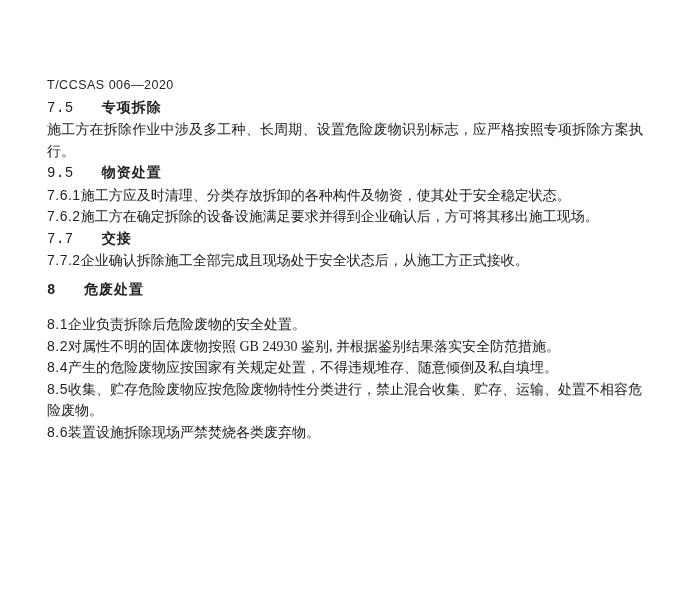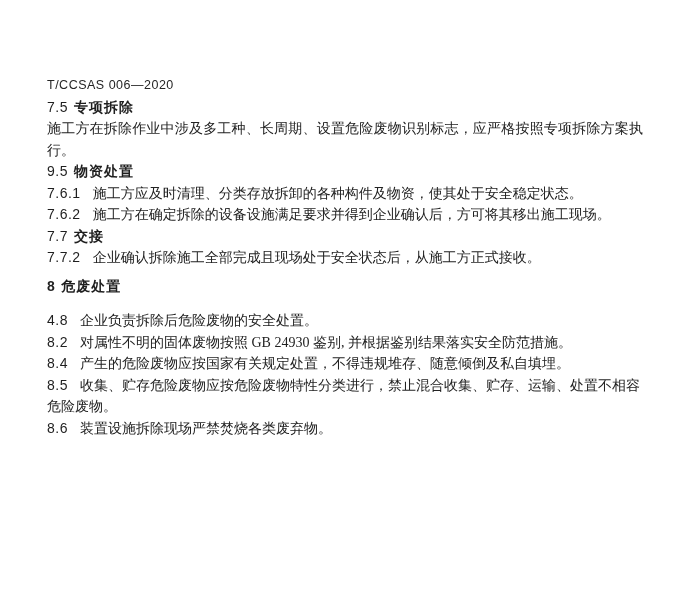"7.5" .clause-heading .num { font-family: none -> Liberation Mono, monospace; margin-right: 6px -> 28px }
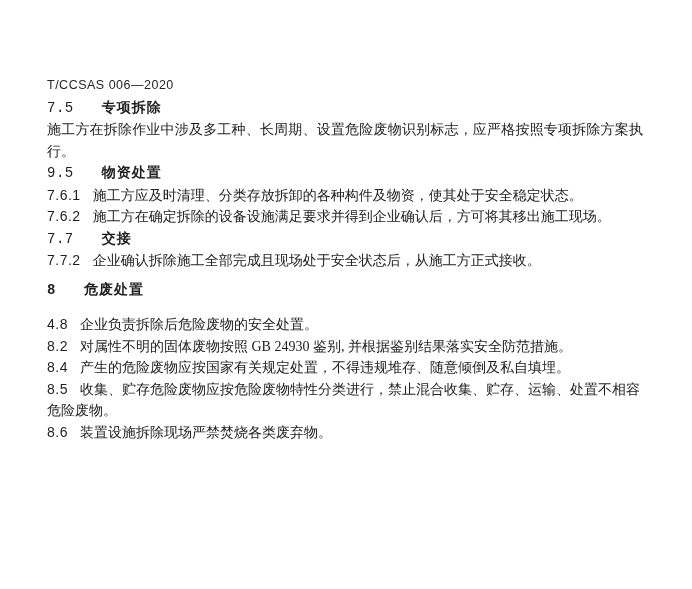"7.6.1" .item-para .num { margin-right: 12px -> 0 }
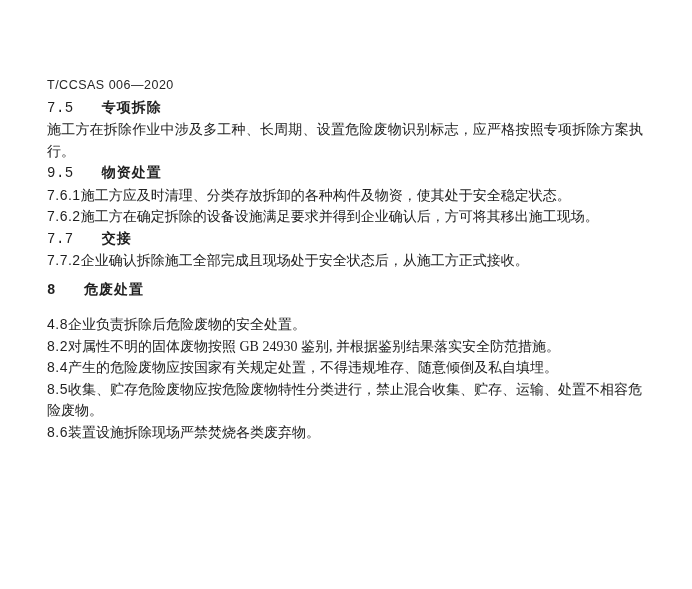"4.8" span.num { text: 4.8 -> 8.1 }
